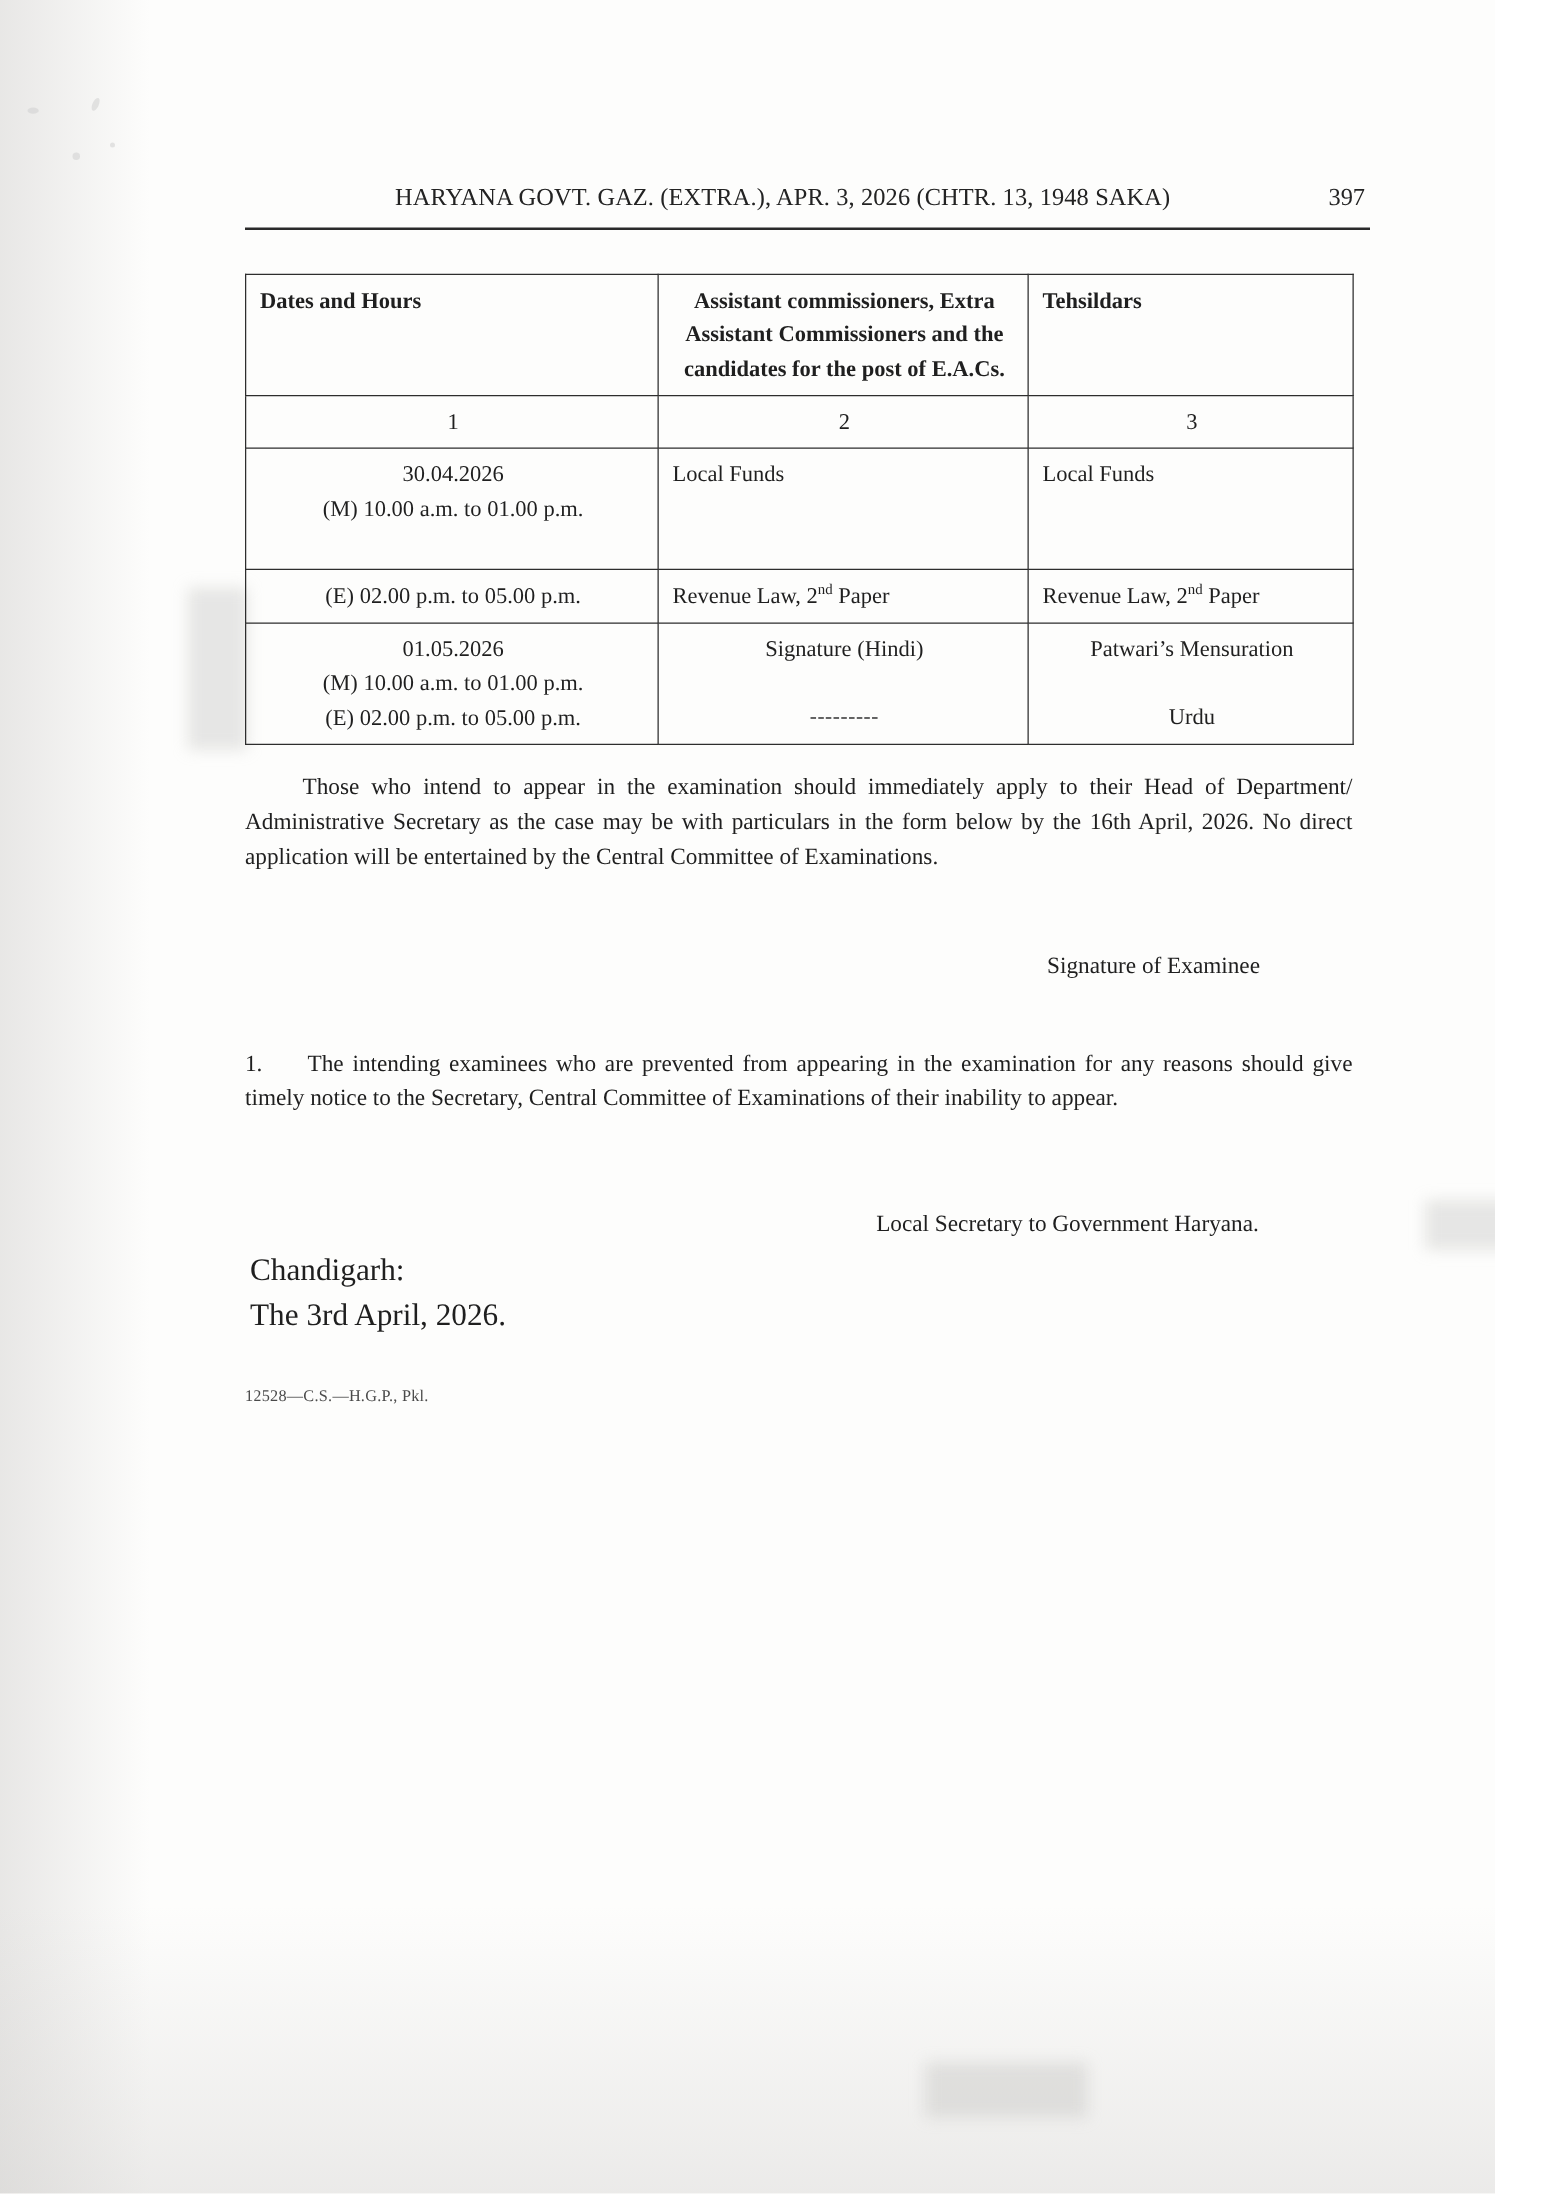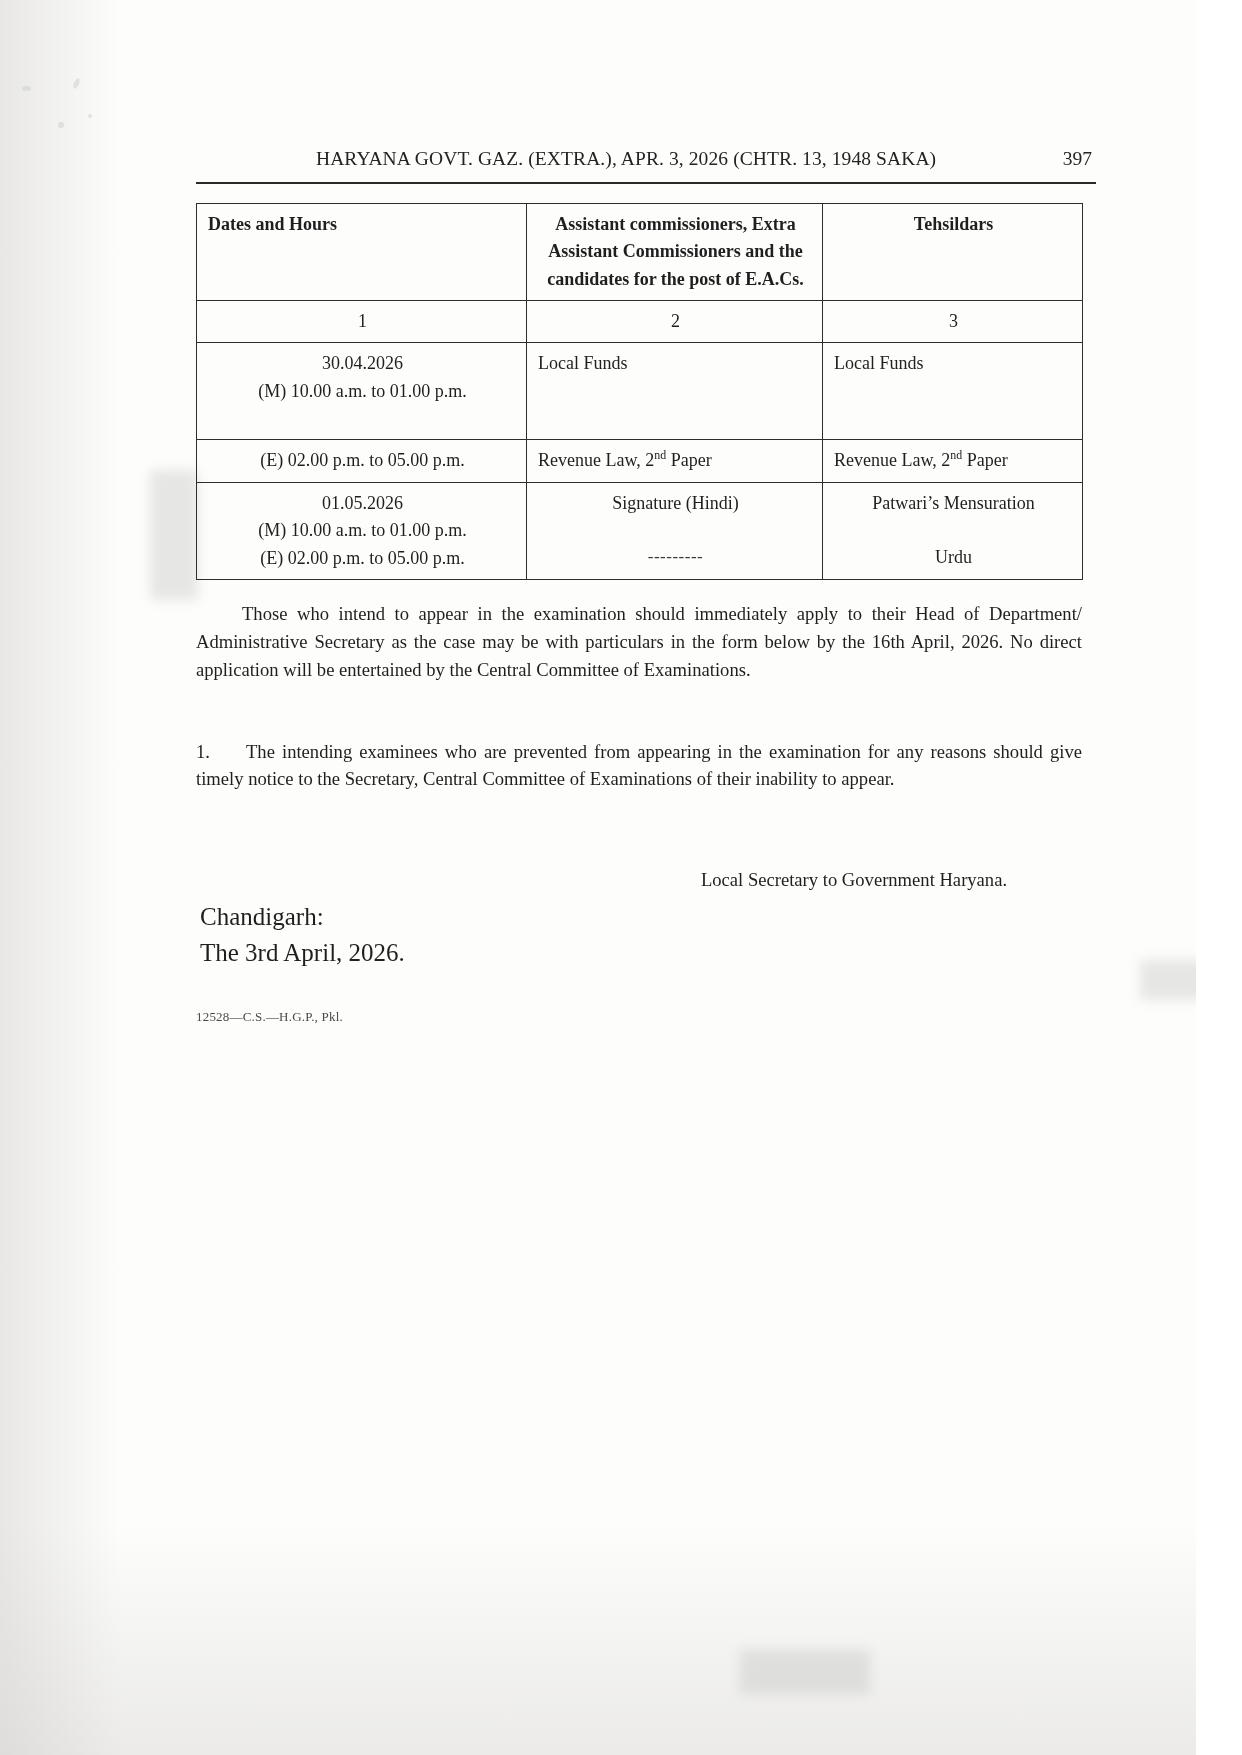"Dates and Hours" table.sched { margin-top: 19px -> 35px }
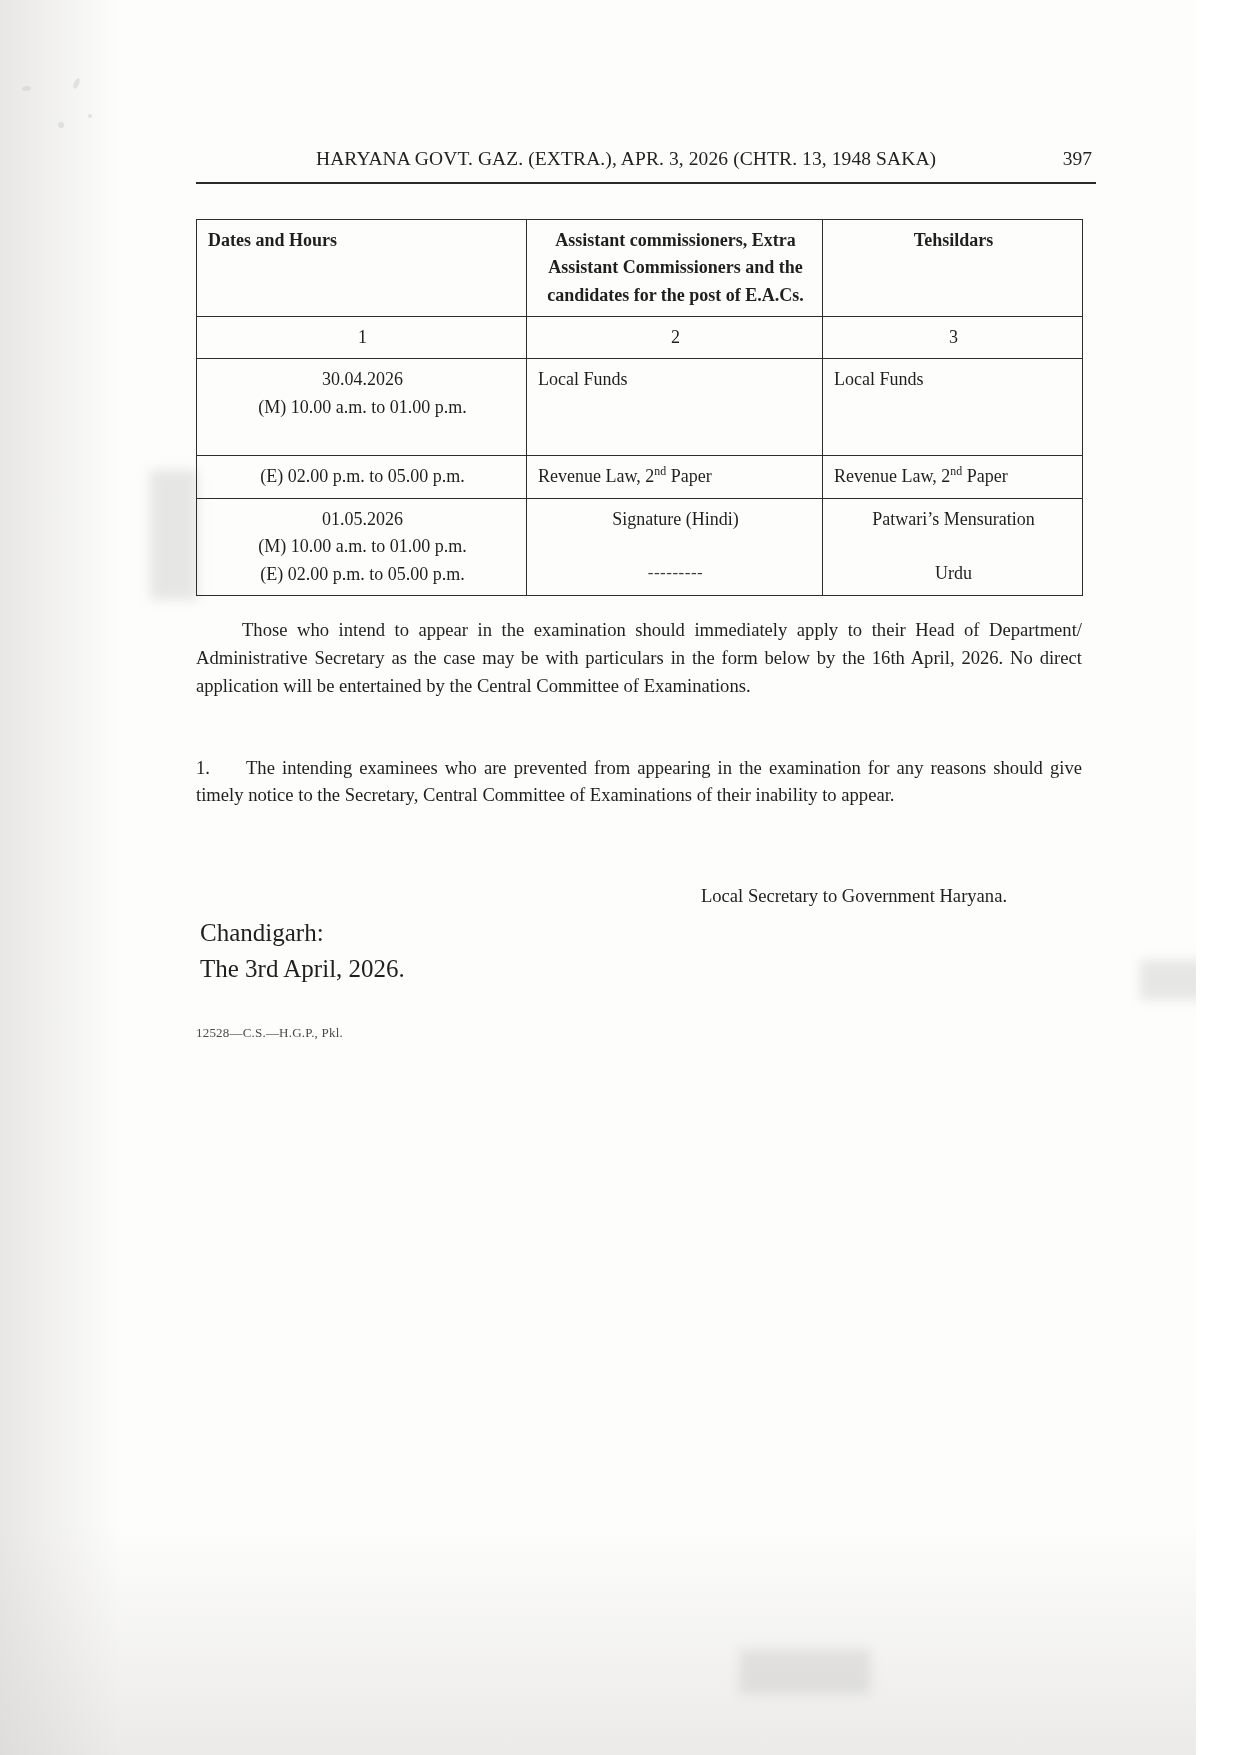"Tehsildars" td.head-cell.center { text-align: center -> none }
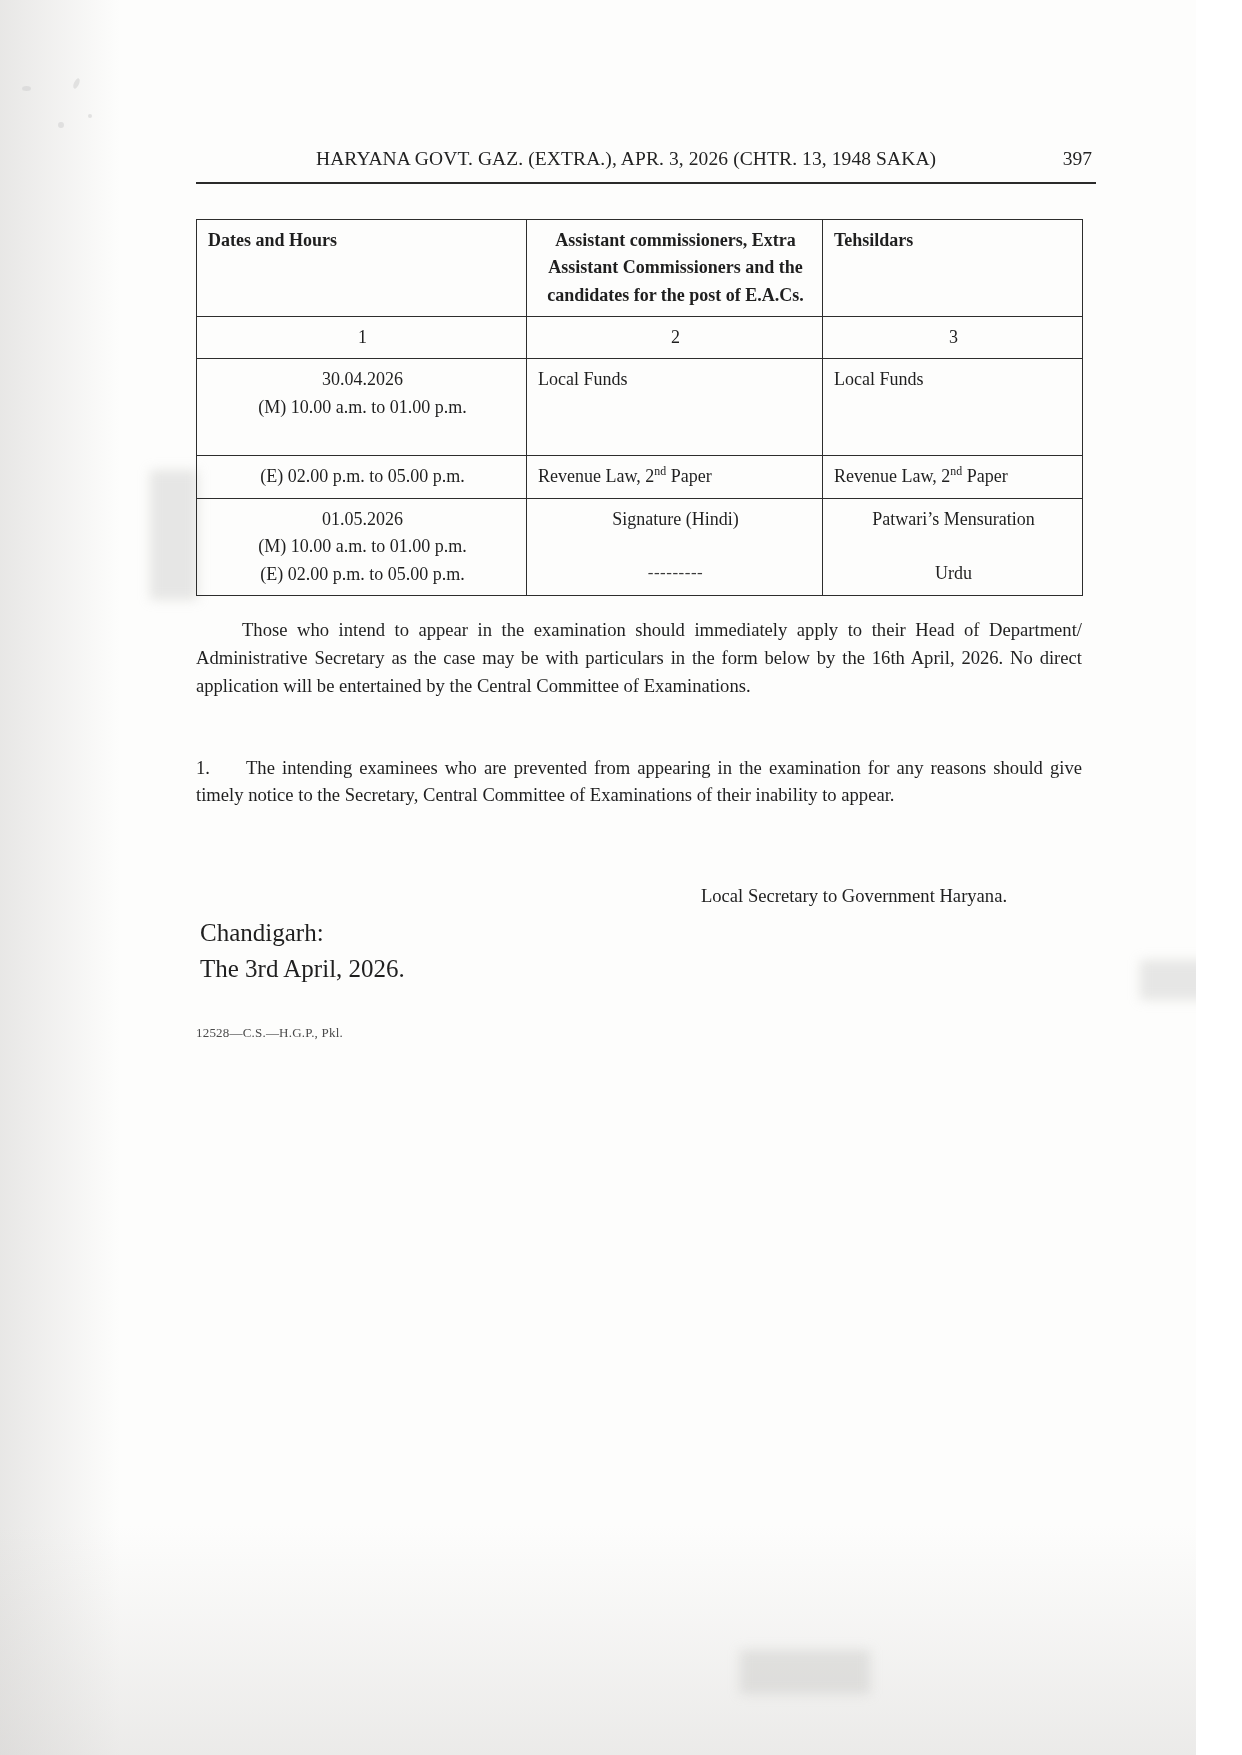"Signature of Examinee" div.sig-examinee { html: none -> <div>Signature of Examinee</div> }
